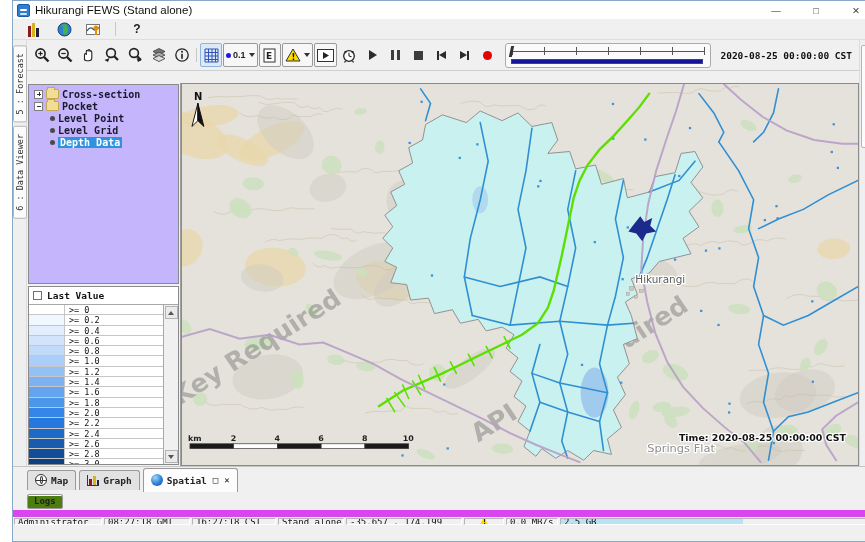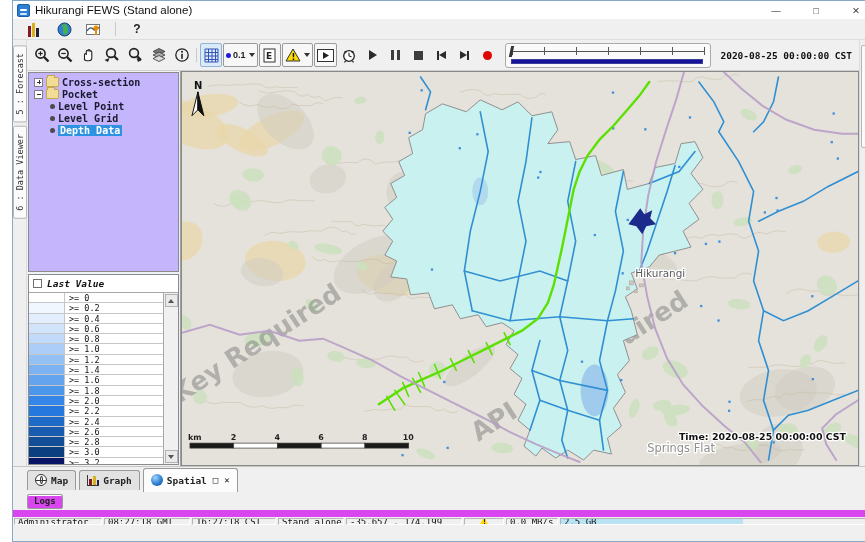"0.1" .centercol { gap: none -> 12px }
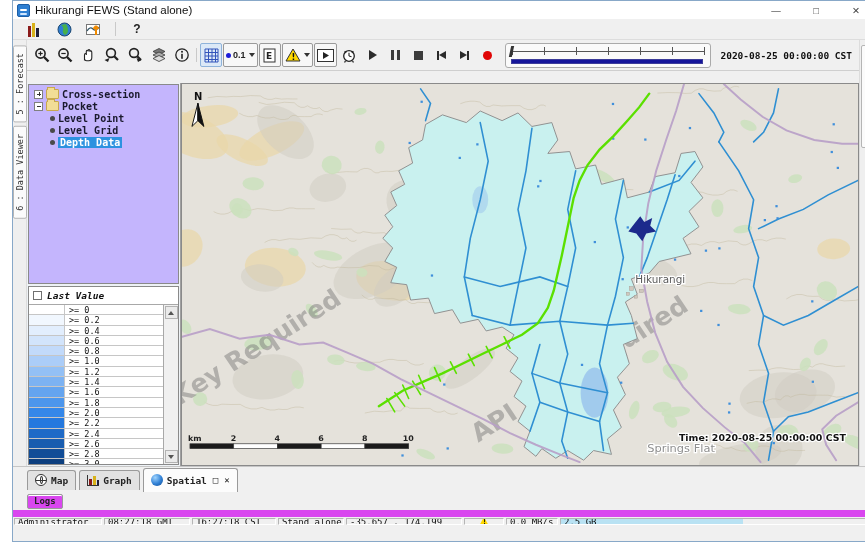"Last Value" .legend-header { font-style: italic -> none }
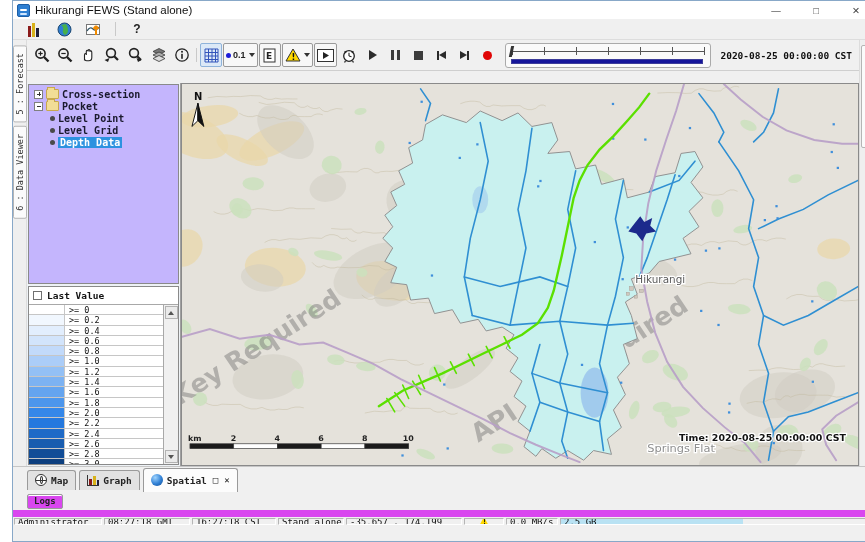"Logs" .logs-btn { background: #d946ef -> #4d7c0f }
